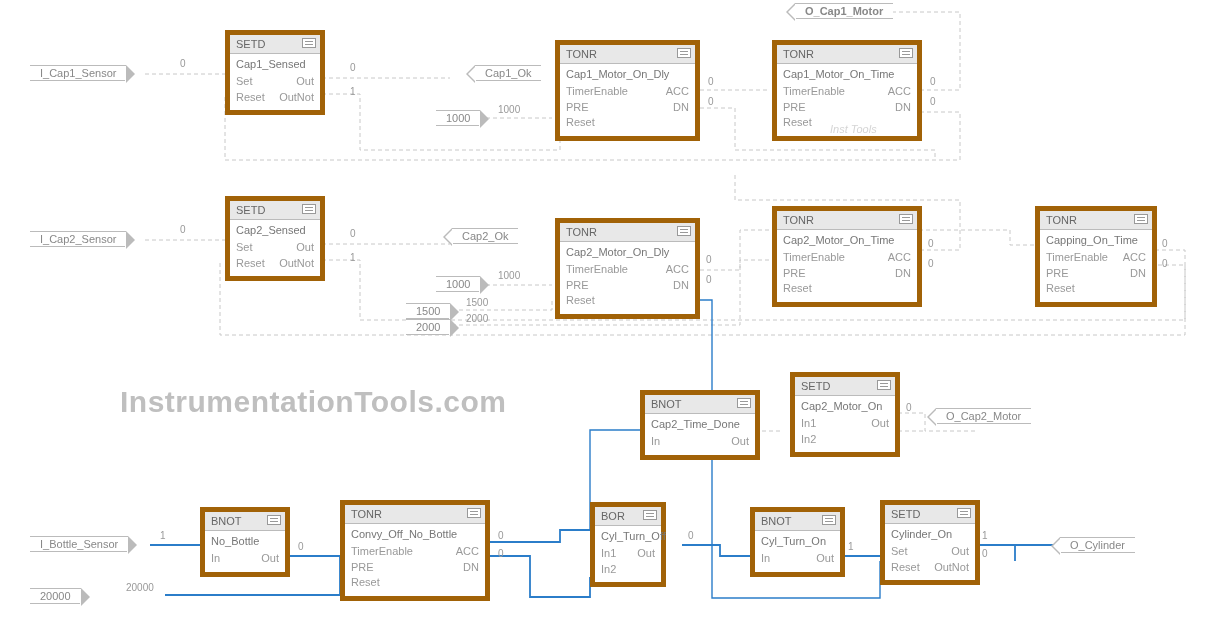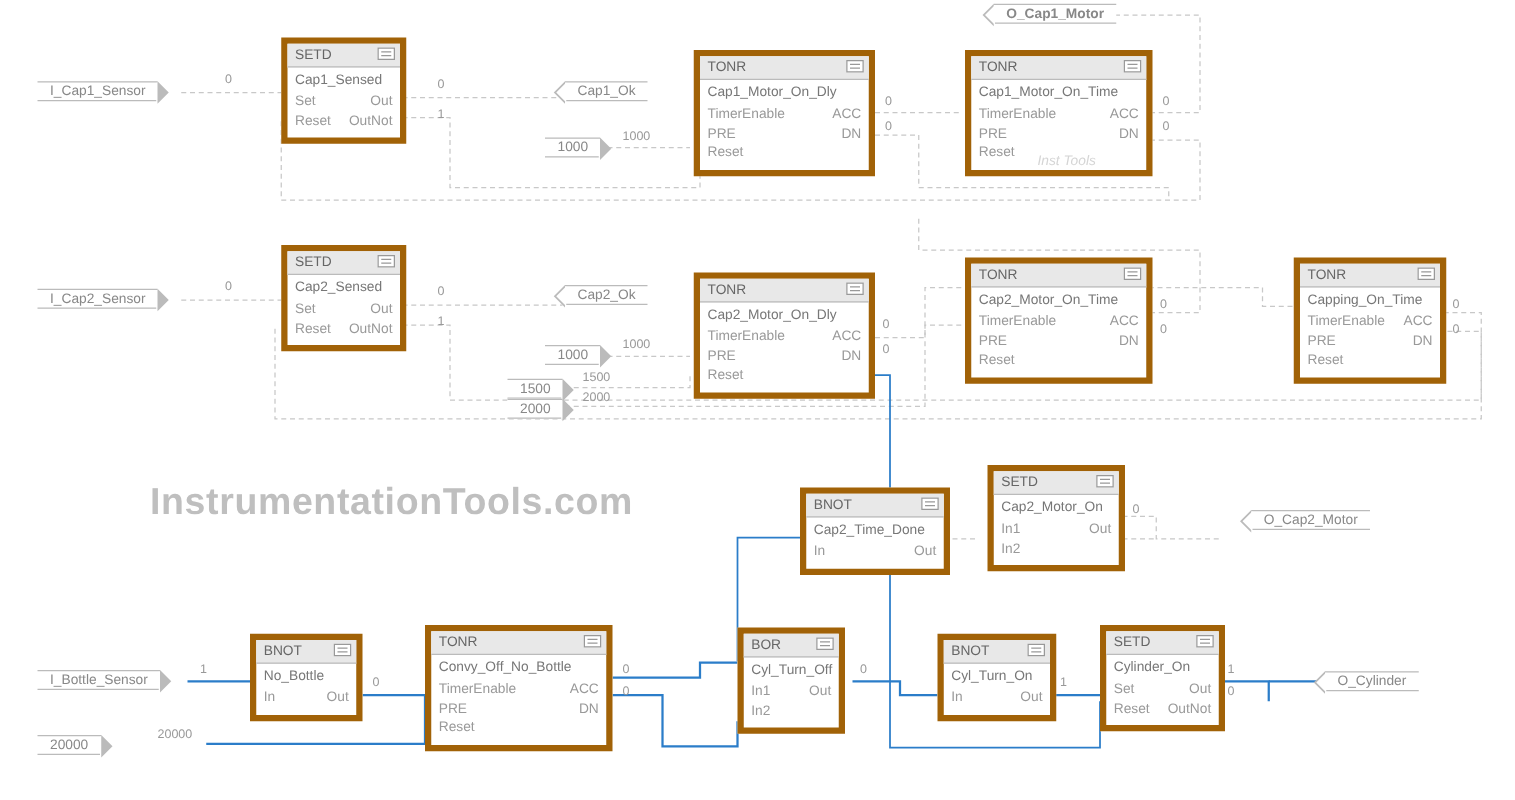"Cap1_Ok" div.tag { left: 452px -> 475px }
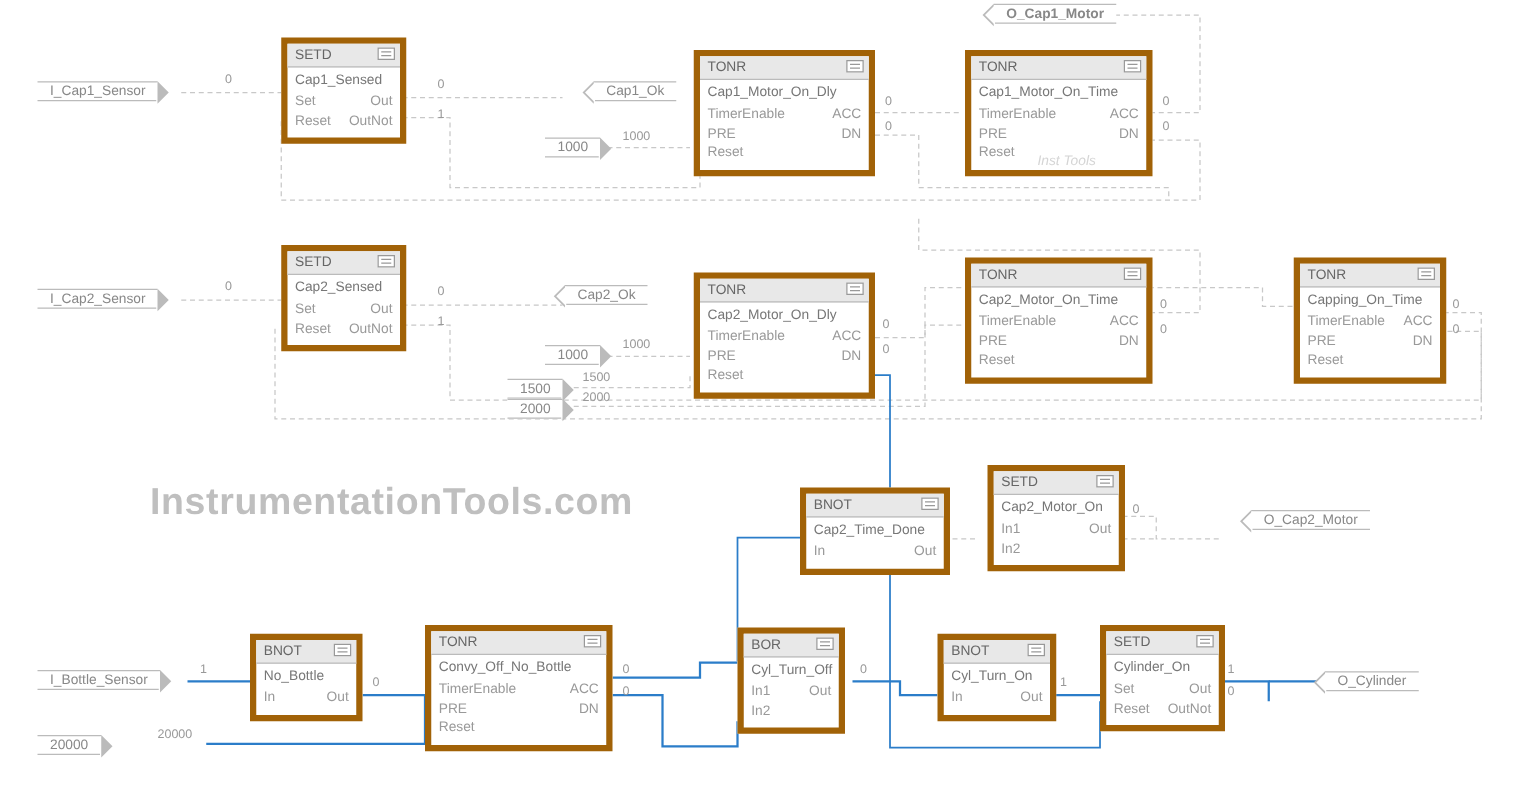"O_Cap2_Motor" div.tag { left: 1001px -> 936px }
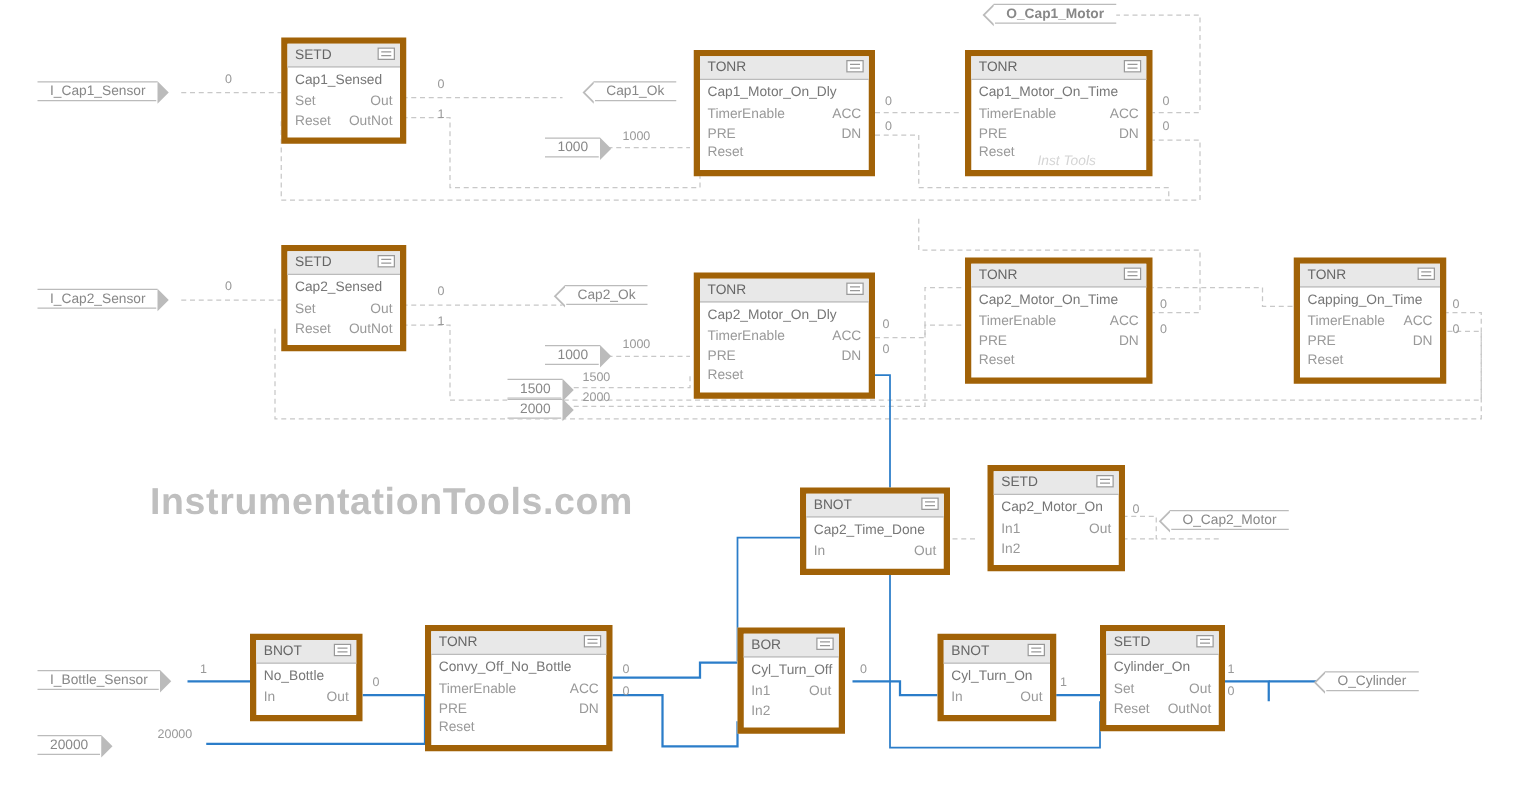"BOR" div.block { width: 86px -> 76px }
